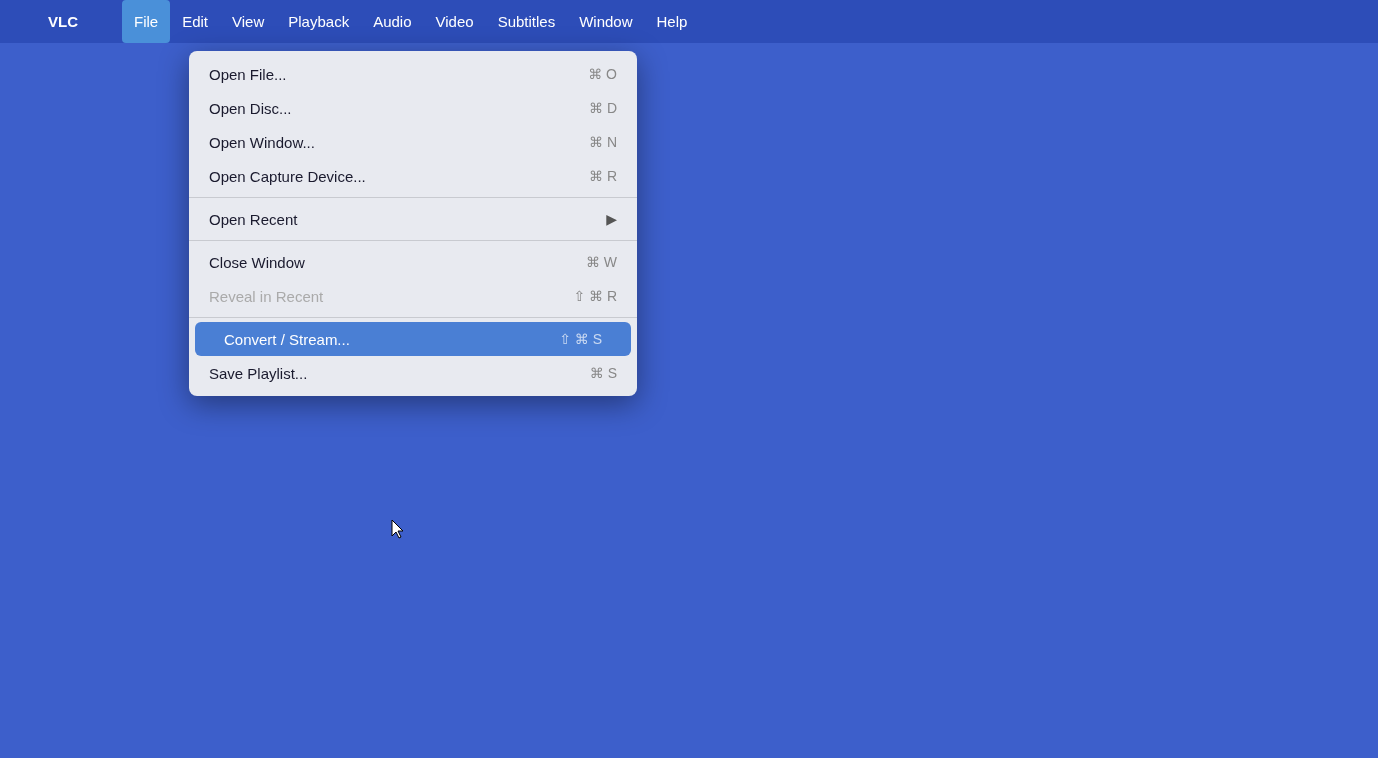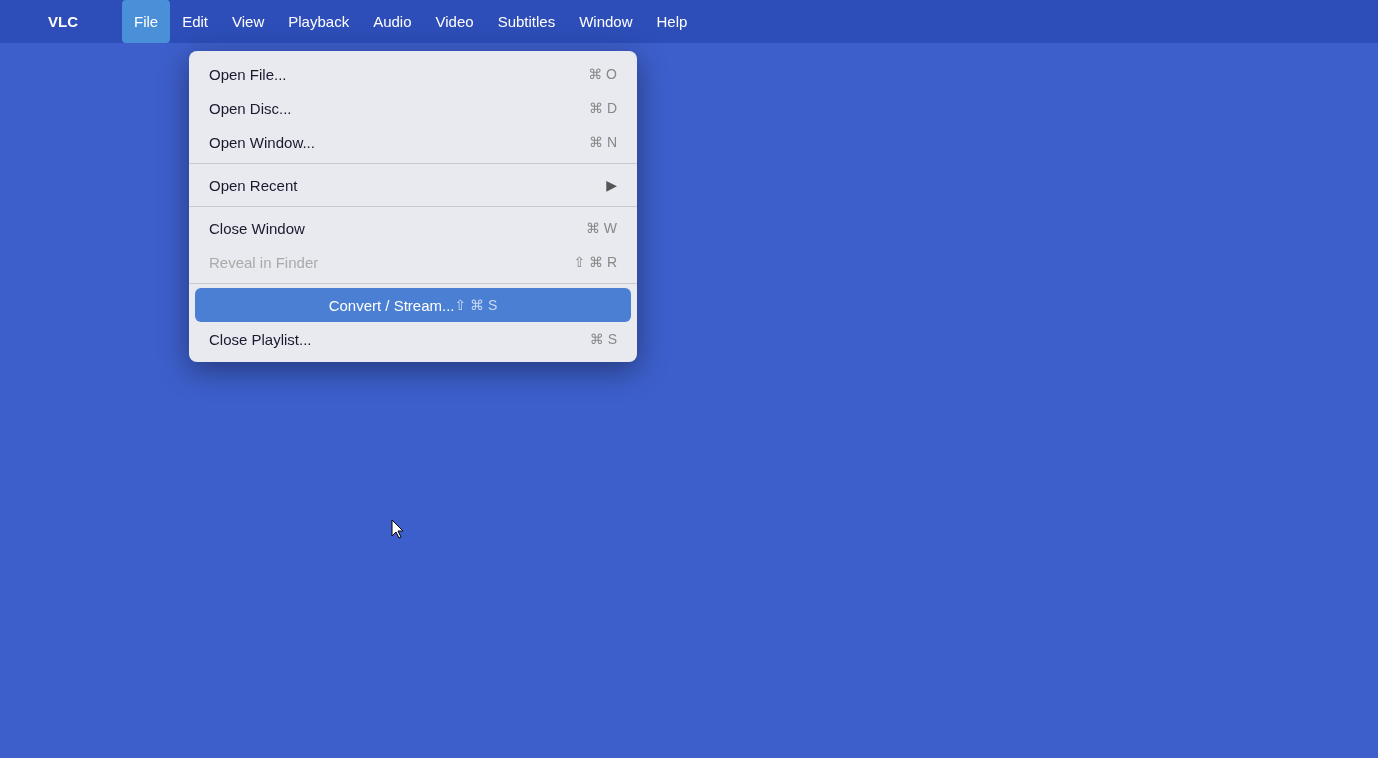"Open Capture Device..." div.menu-item { html: none -> <div> <span>Open Capture Device...</span> <span>⌘ R</span> </div> }
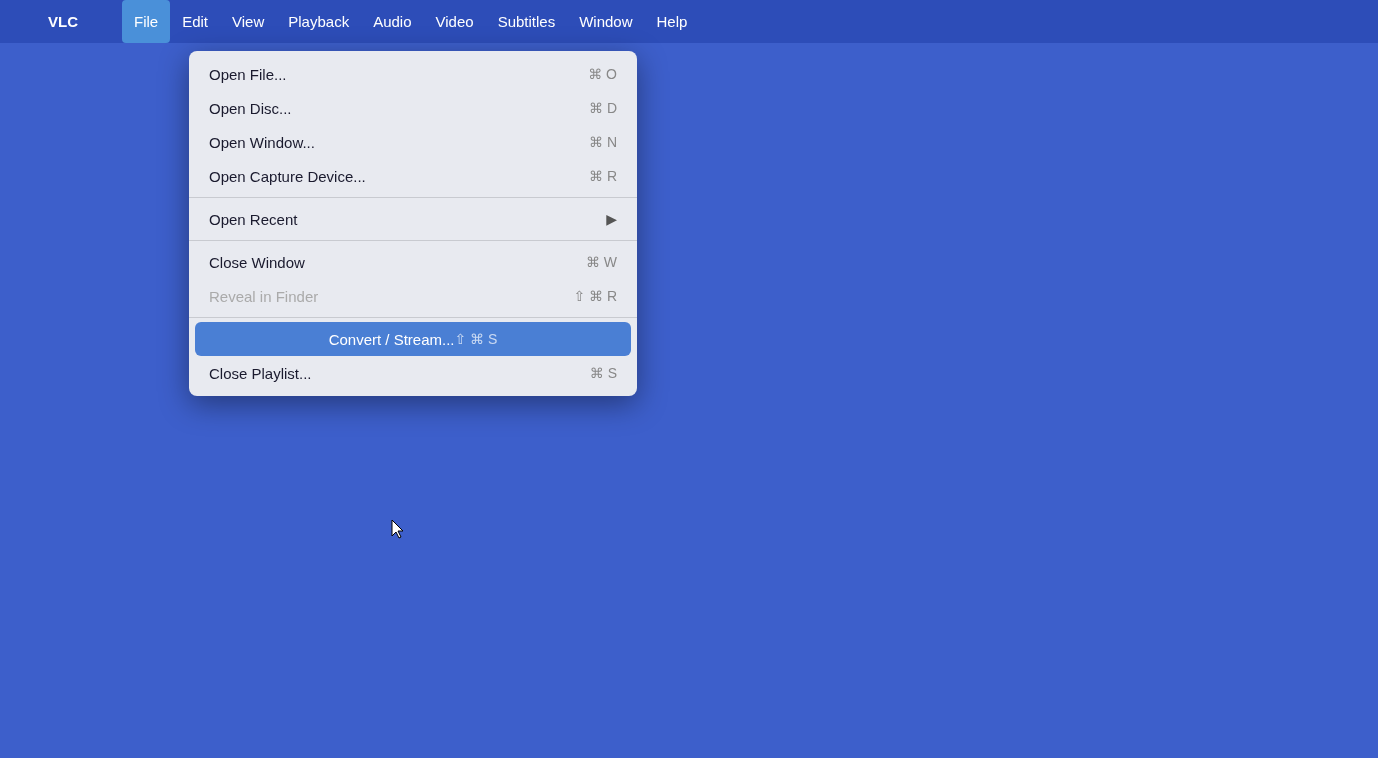"Reveal in Finder" span.menu-item-label { text: Finder -> Recent }
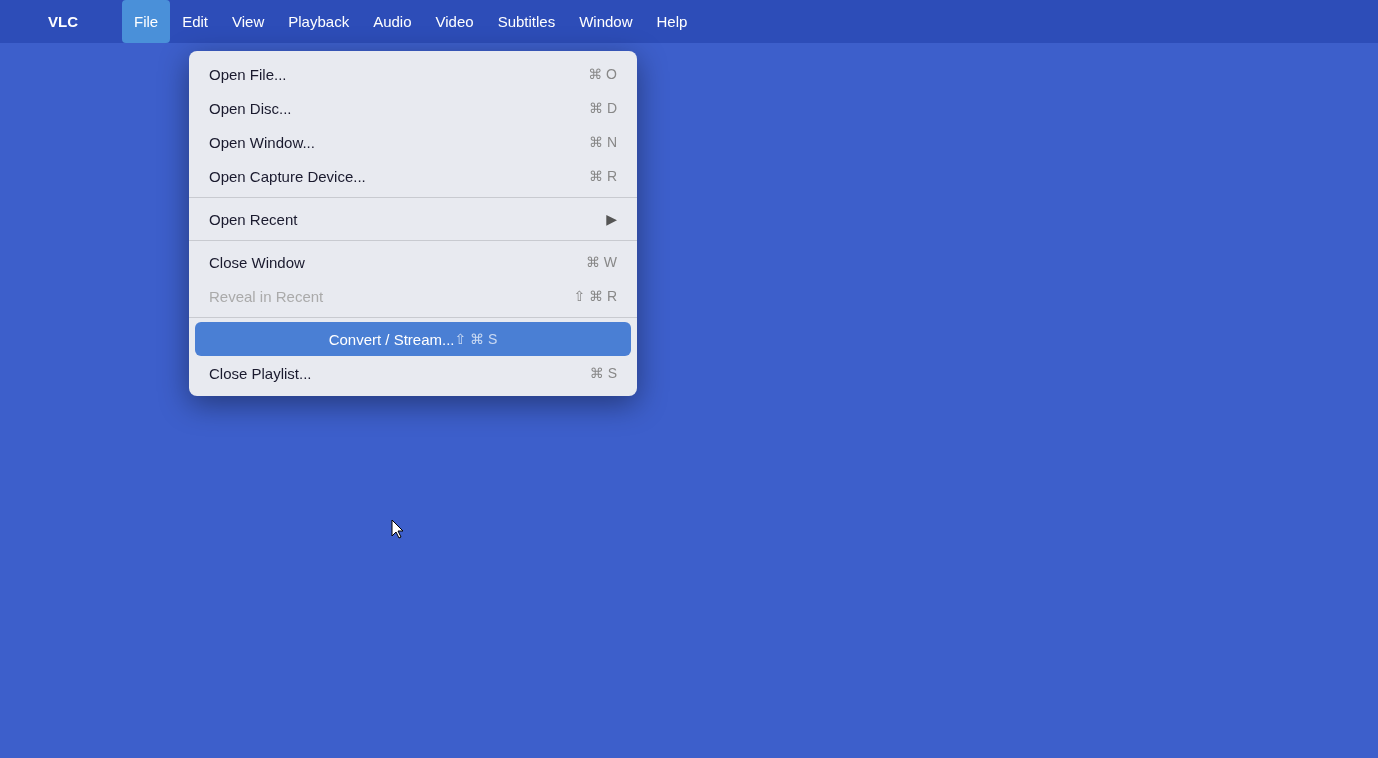"Convert / Stream..." .menu-item.highlighted { justify-content: center -> none }
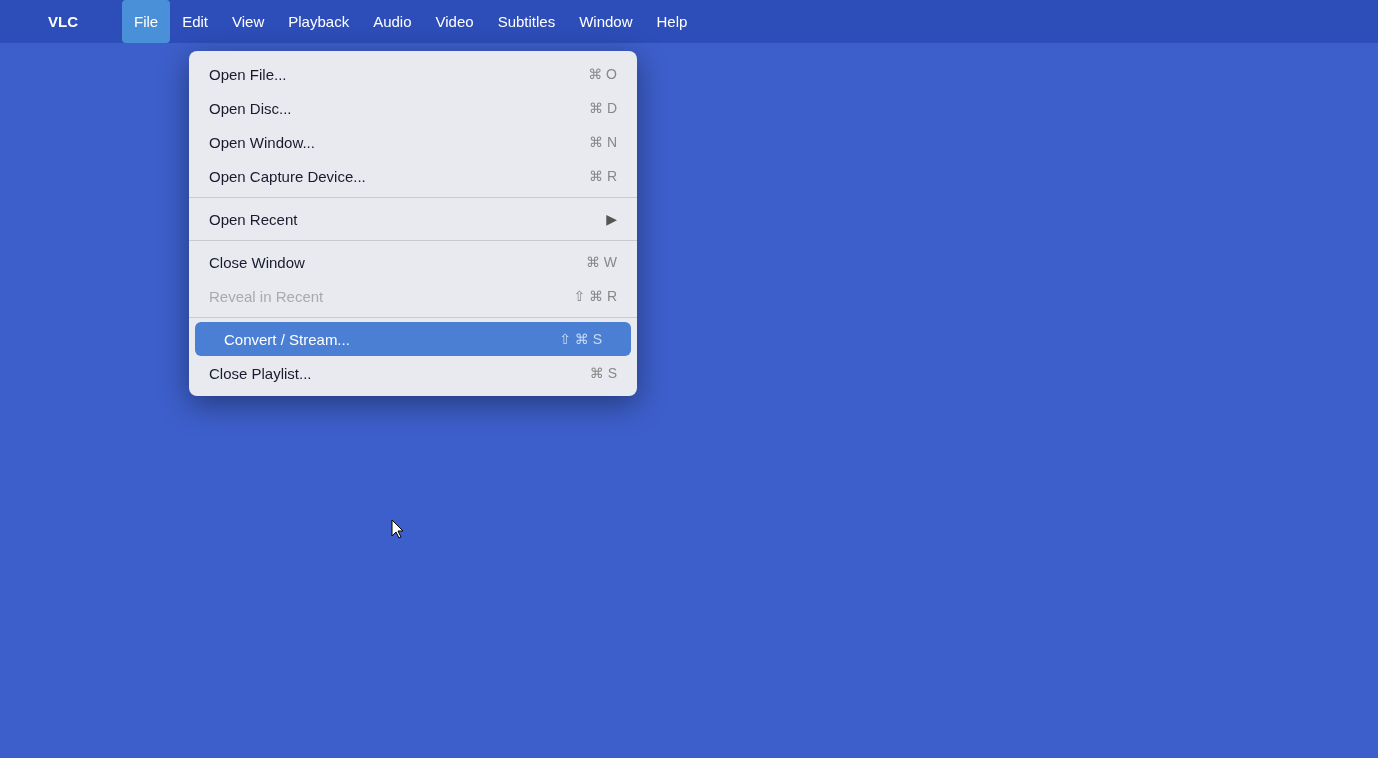"Close Playlist..." span.menu-item-label { text: Close -> Save }
